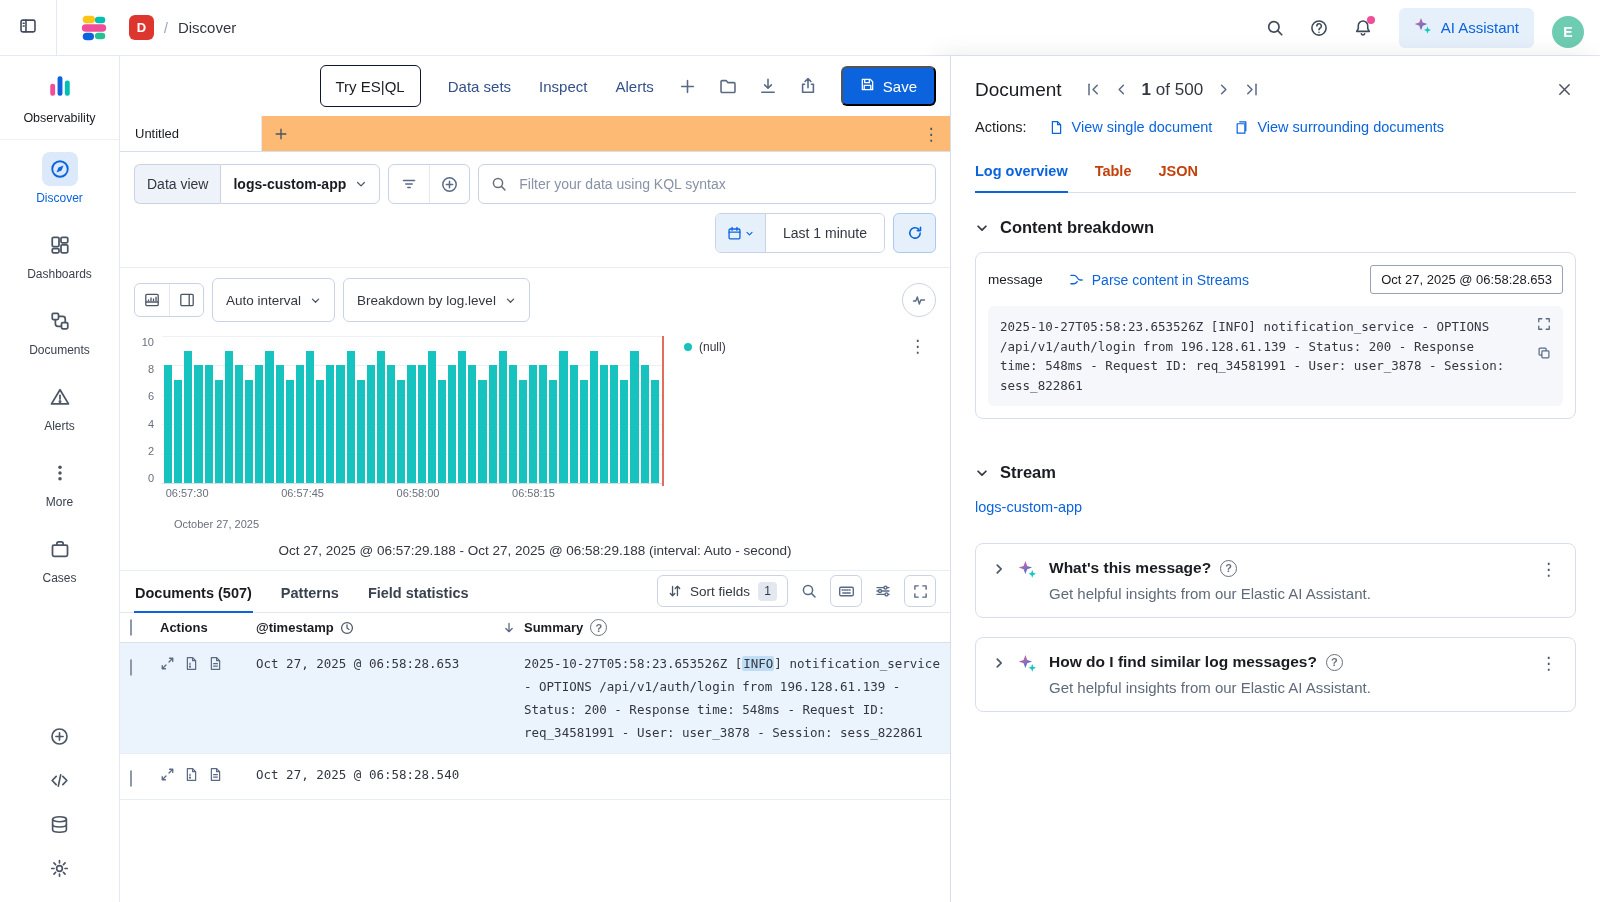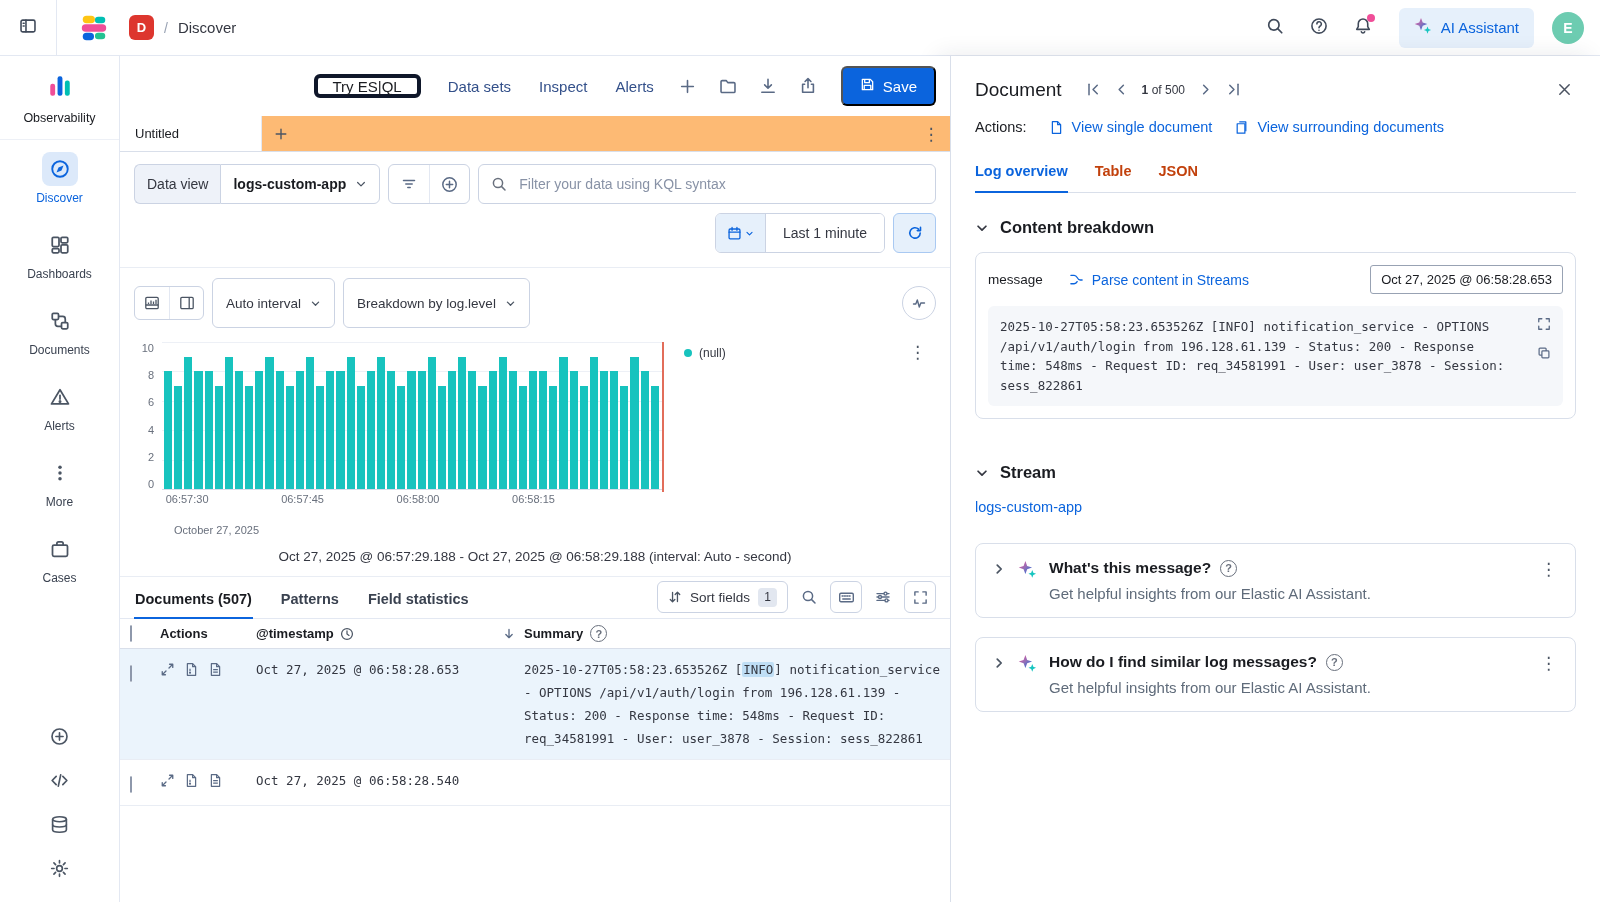"AI Assistant" .header-right { align-items: center -> flex-end }
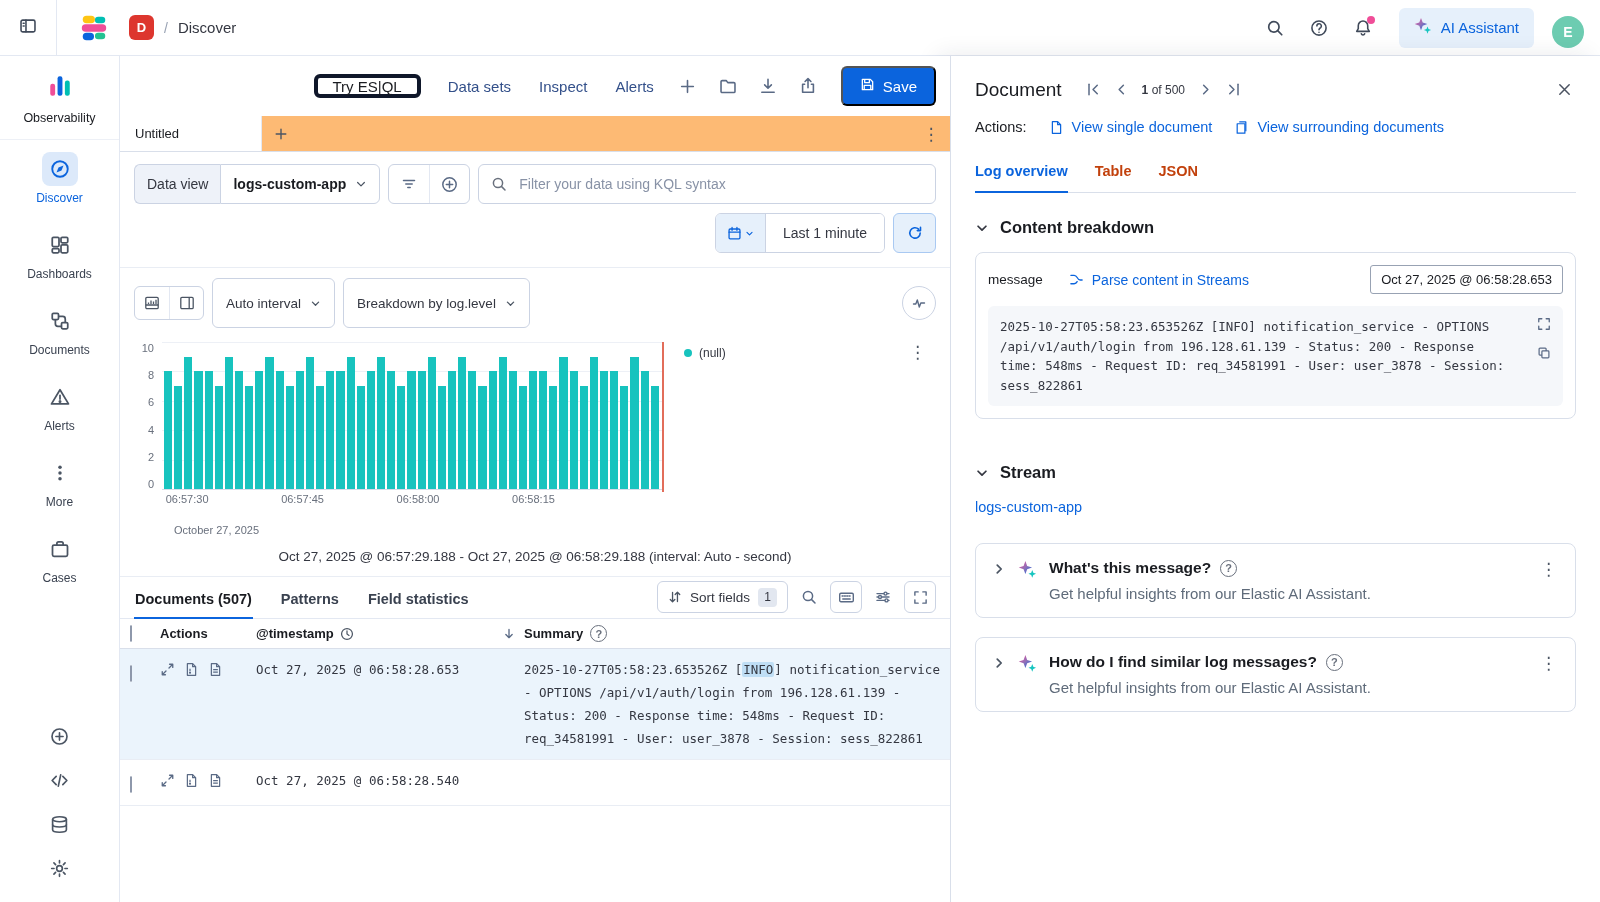"Try ES|QL" .esql-btn { border: 4px solid #0f172a -> 1px solid #0f172a; height: 24px -> 42px }
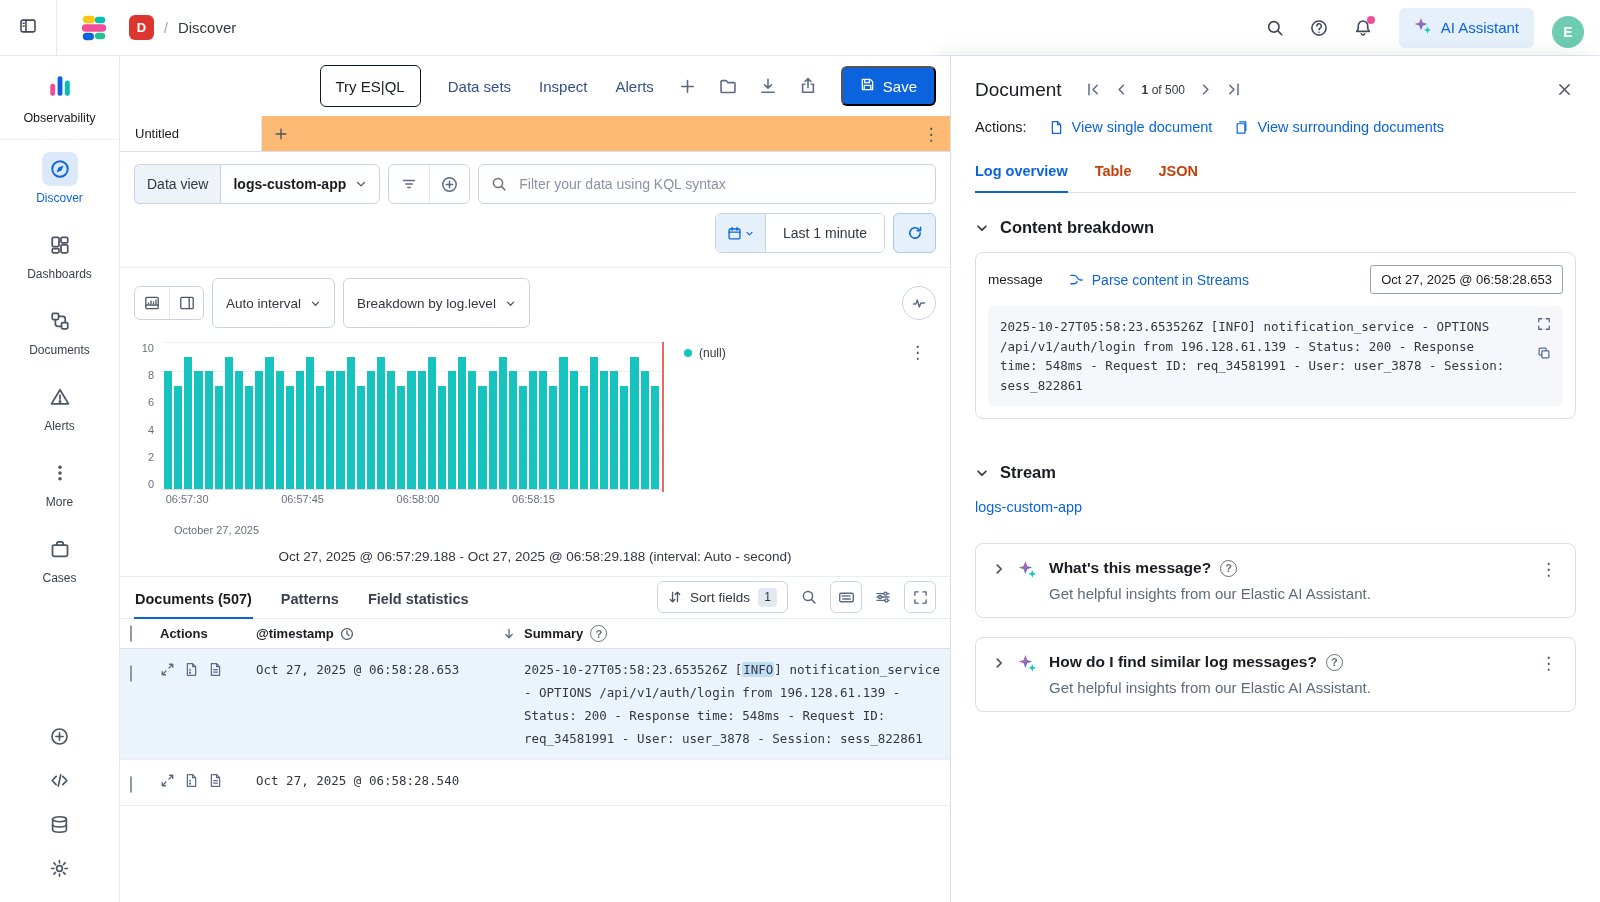"1 of 500" .pager-text { font-size: 12px -> 17px }
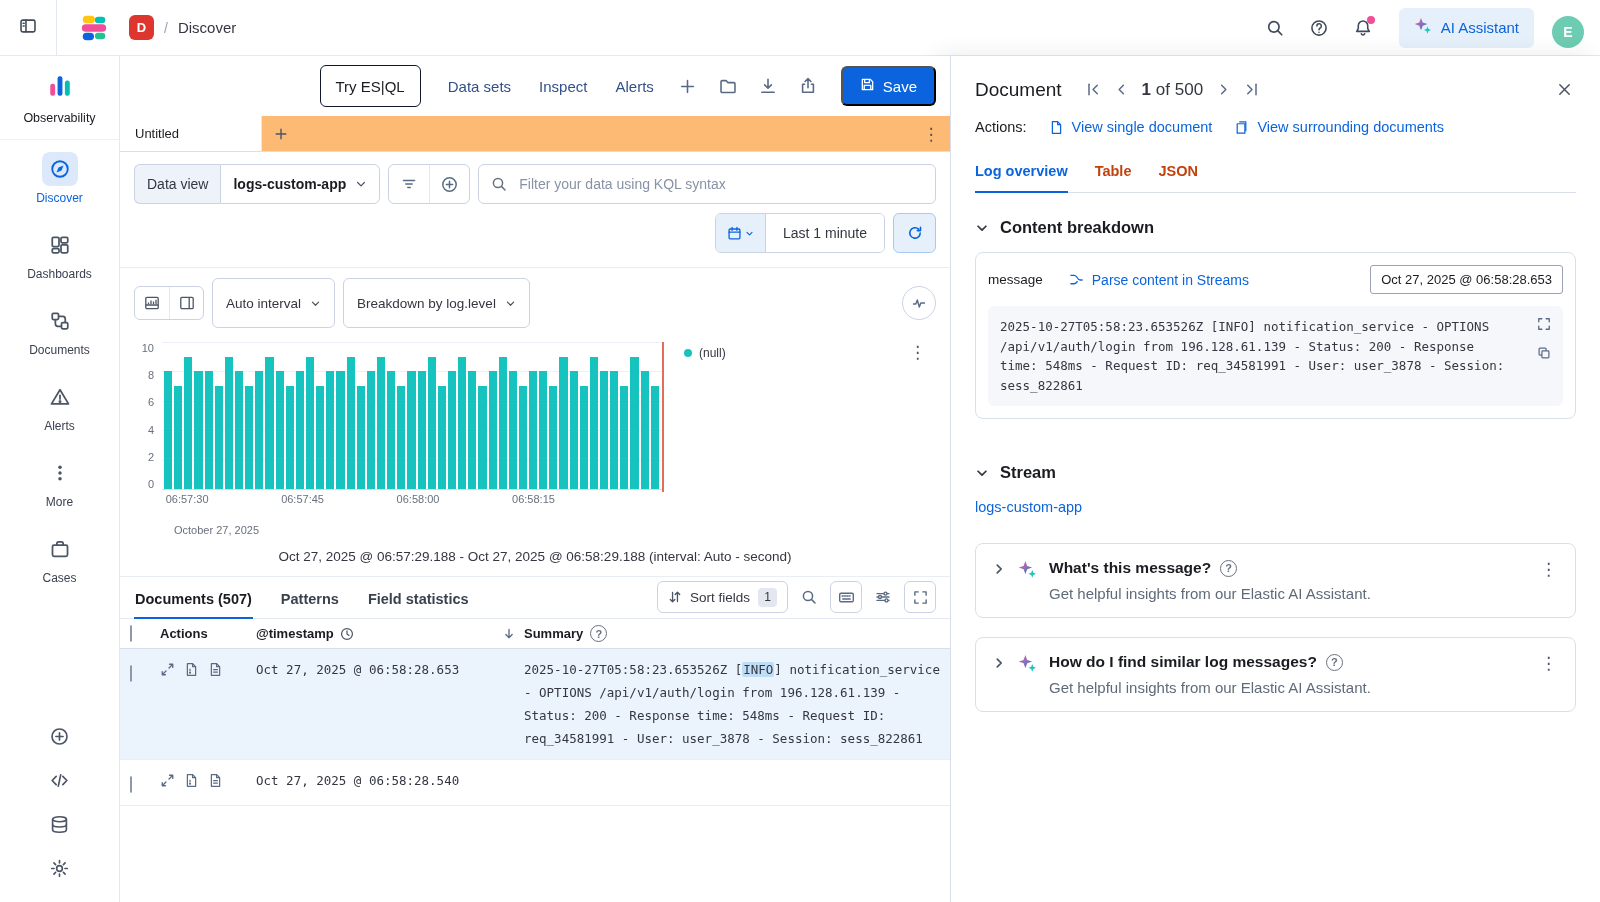"Auto interval" .ctl-dd { height: 50px -> 44px }
